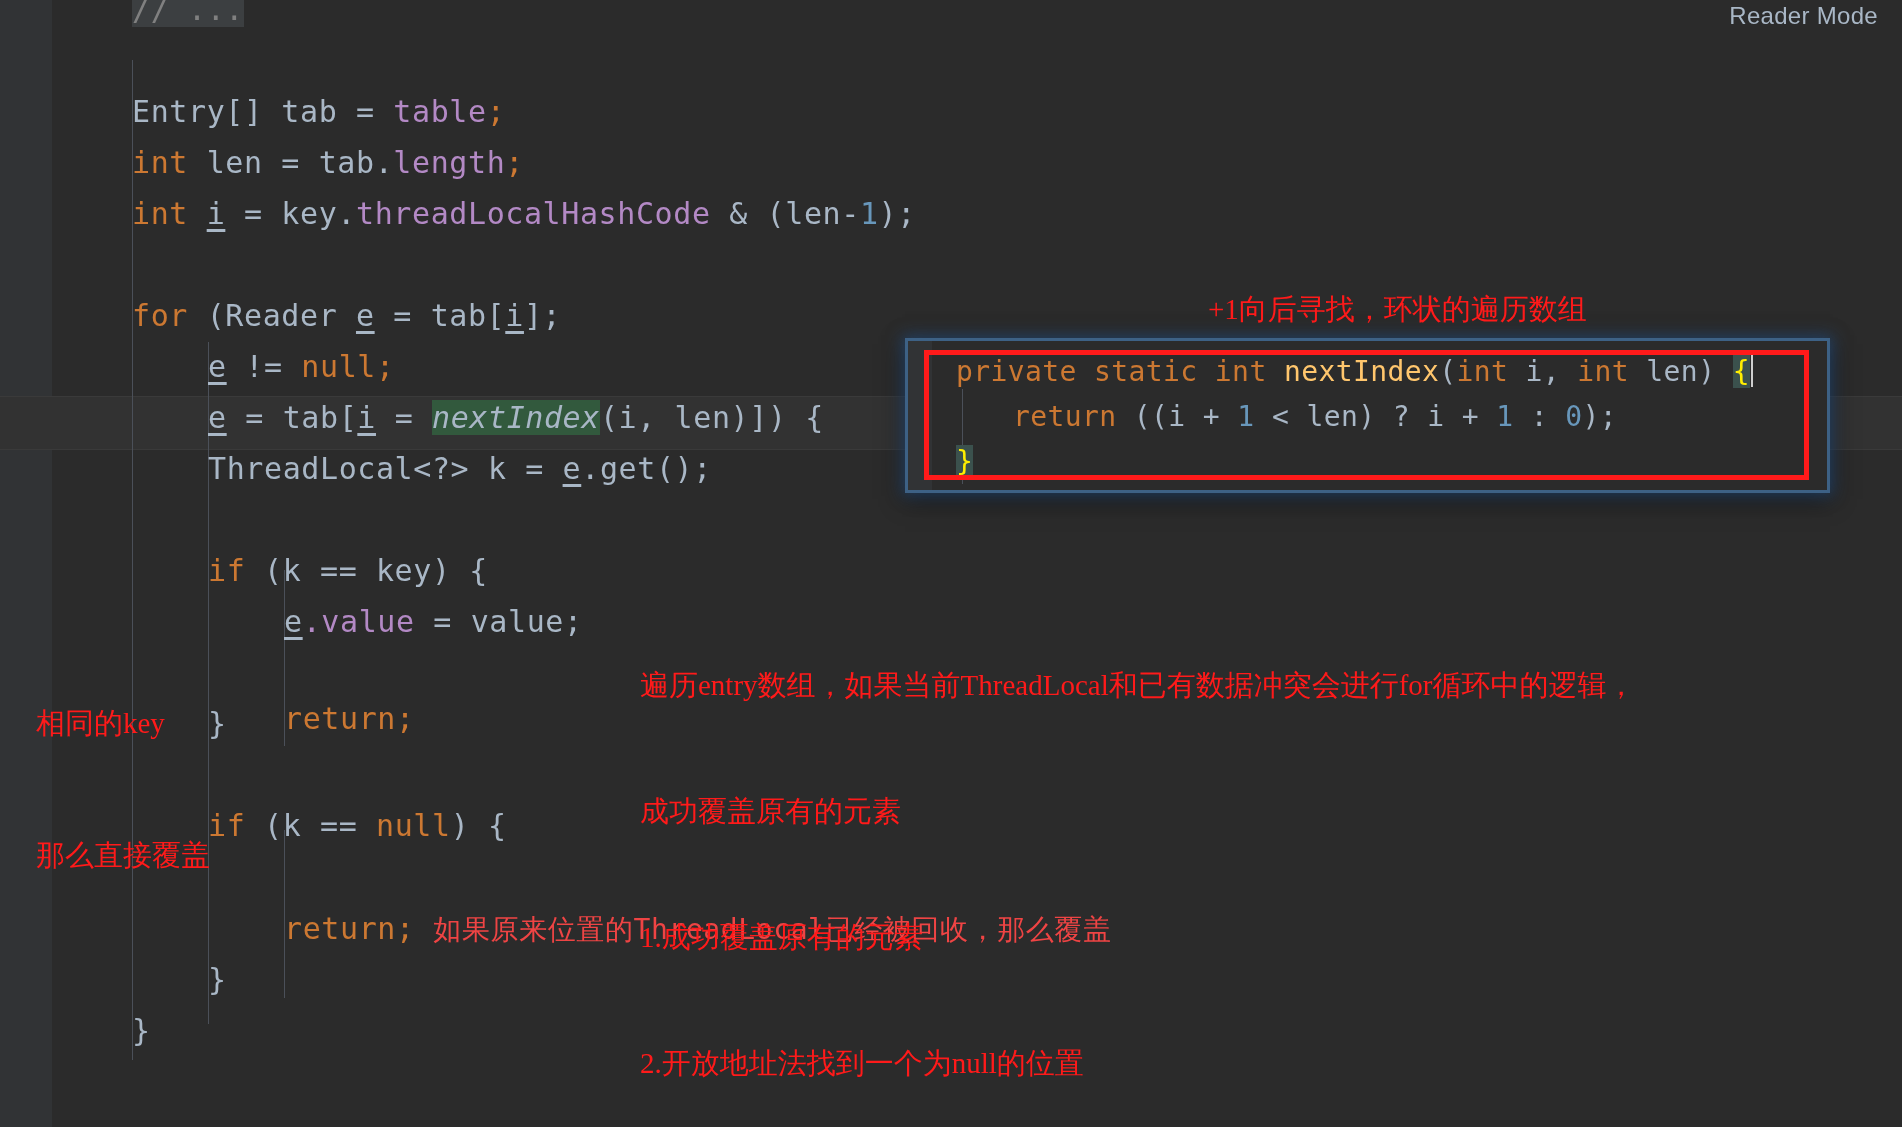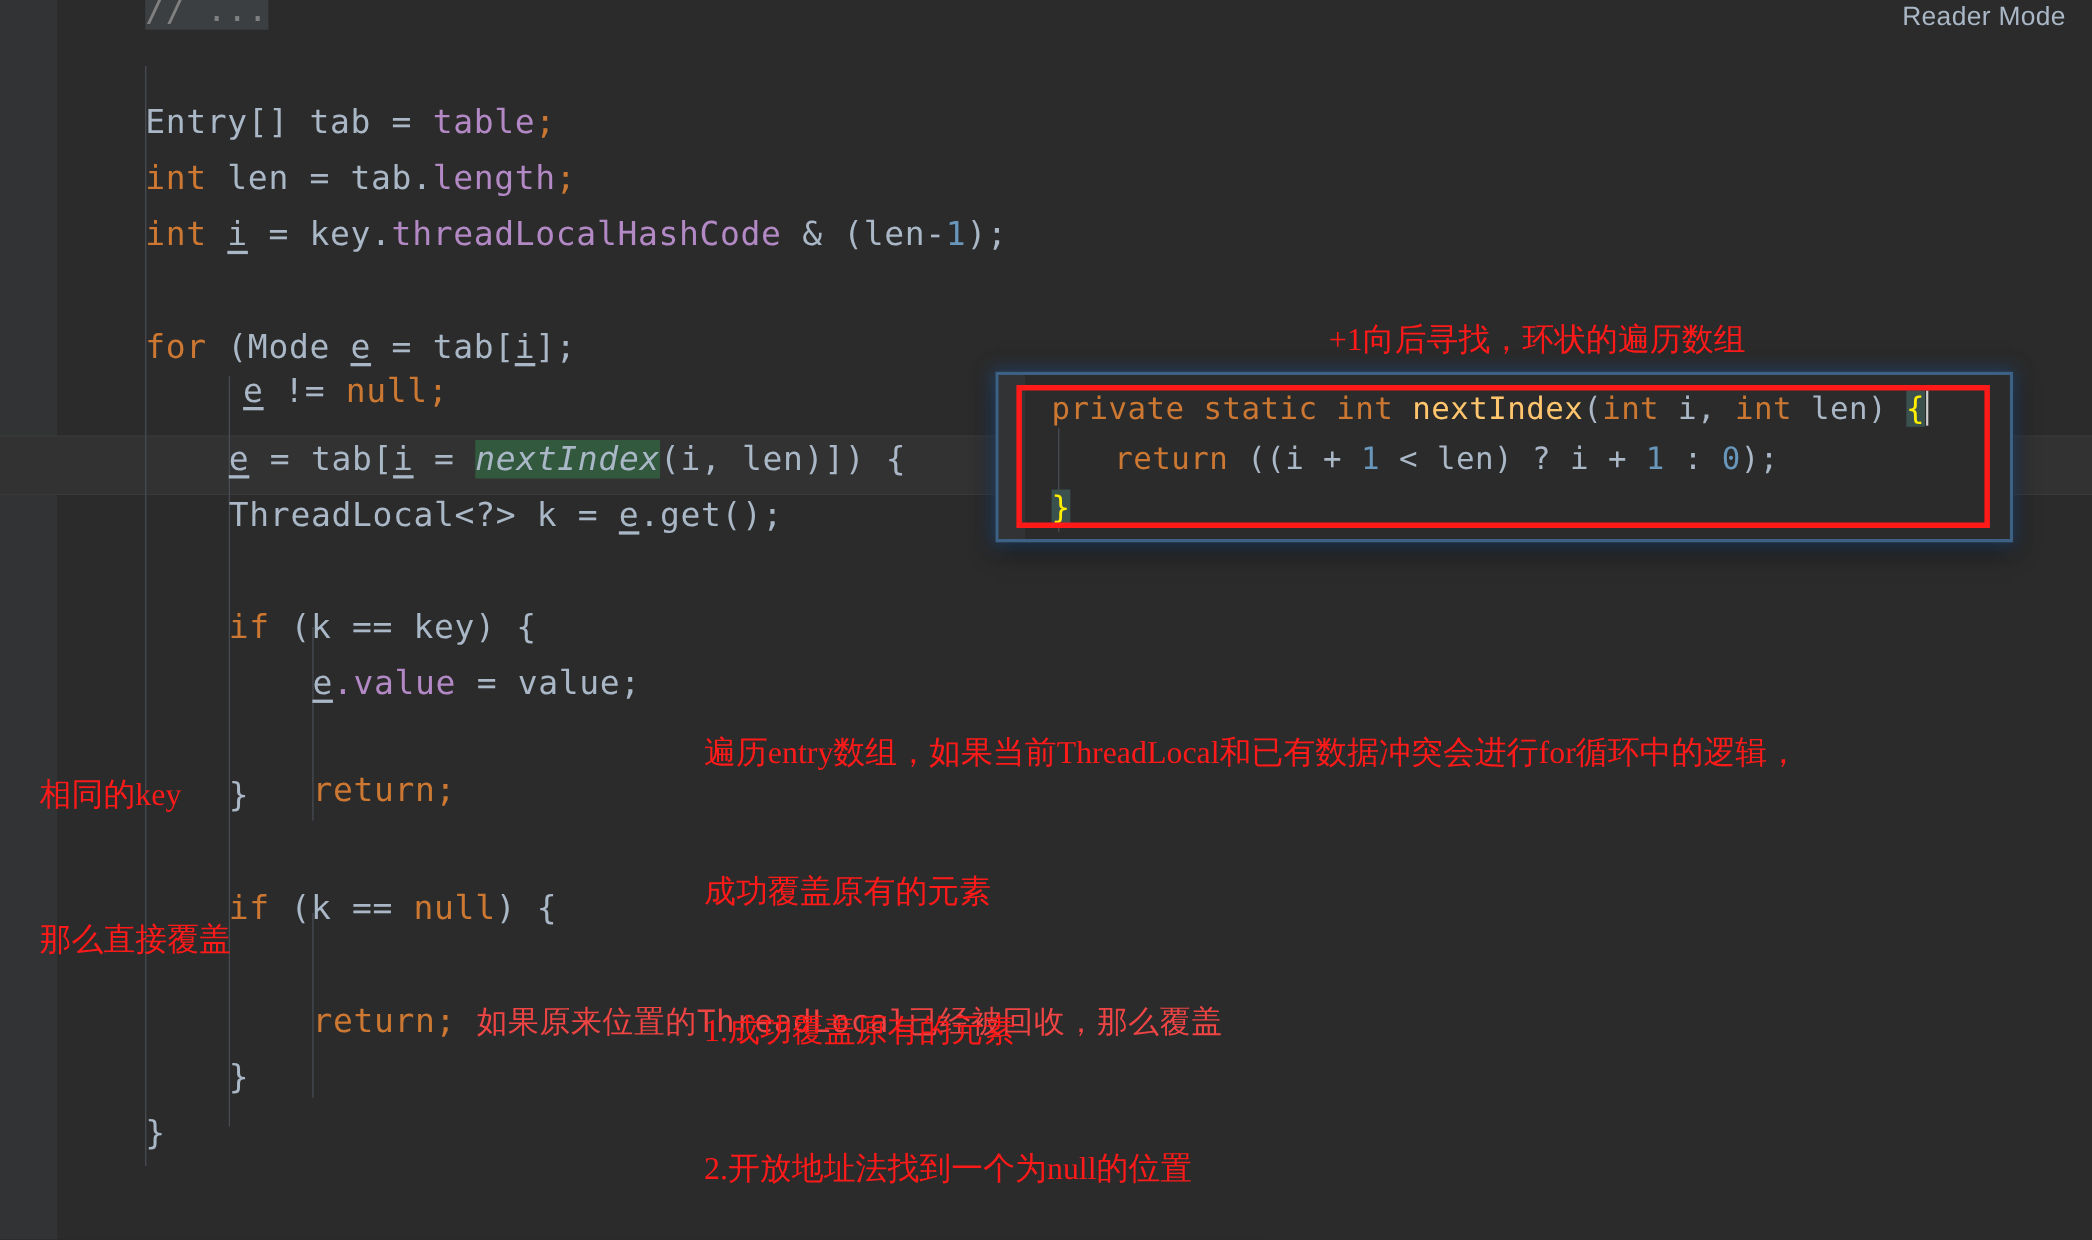"(Mode" span.t-plain { text: Mode -> Reader }
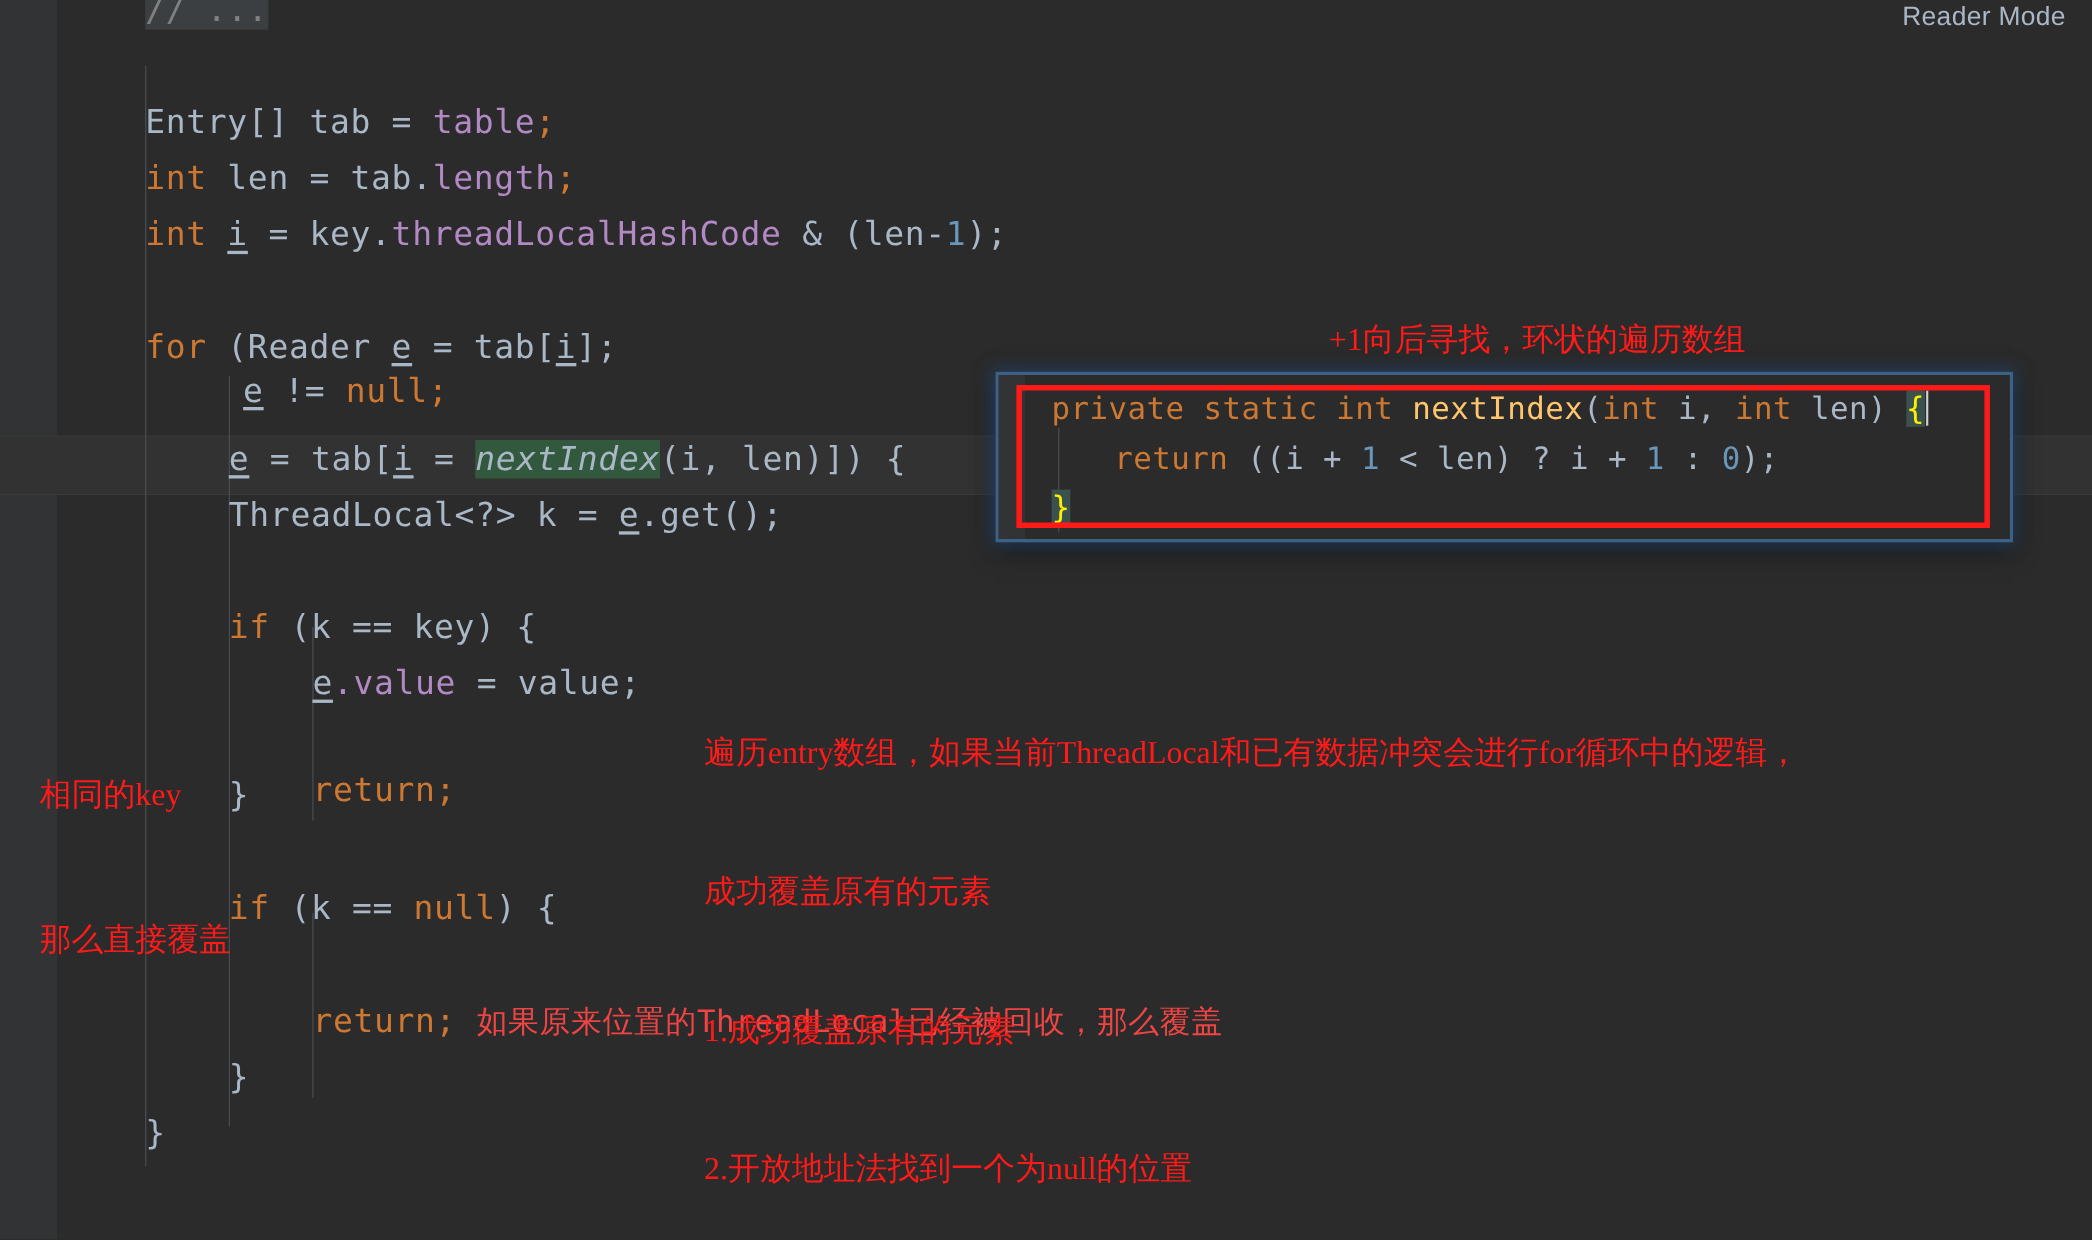"e != null;" div.code-line { margin-left: 13px -> none; top: 334px -> 345px }
